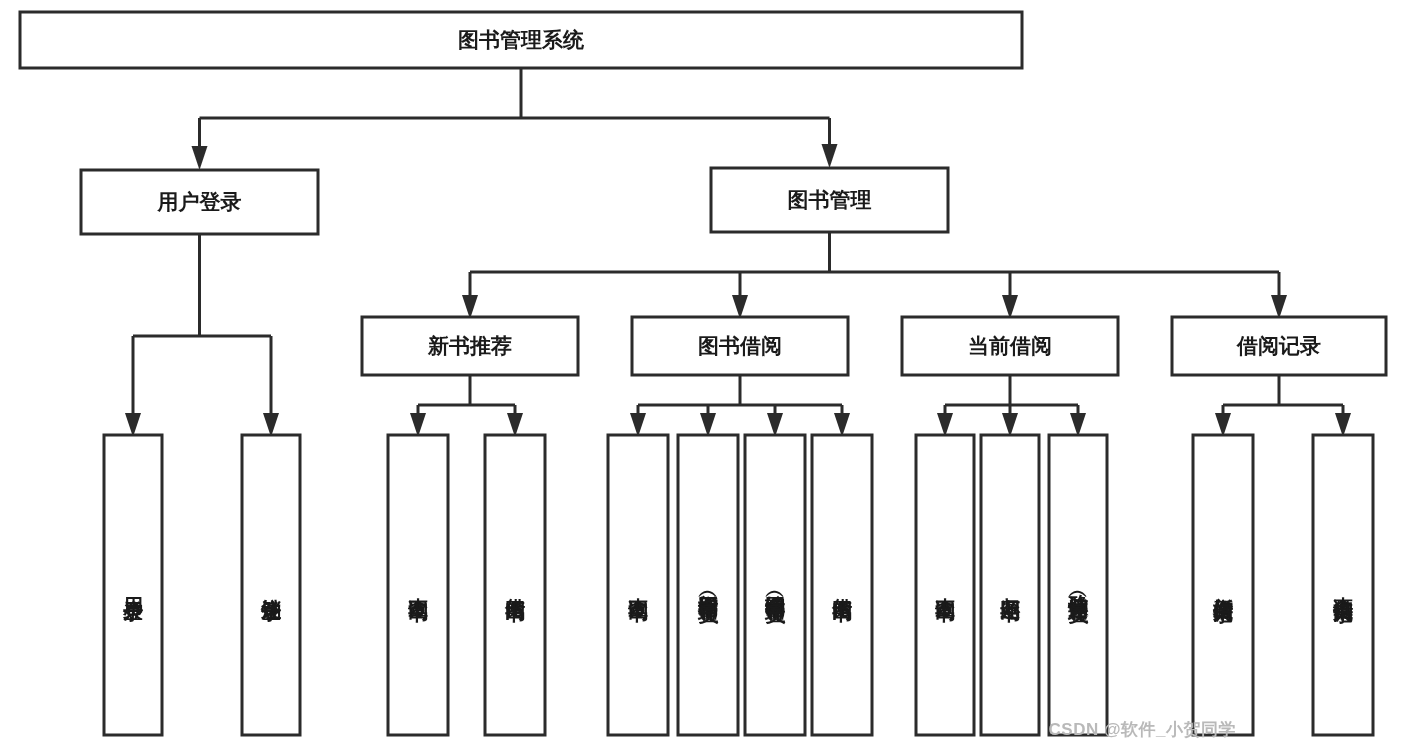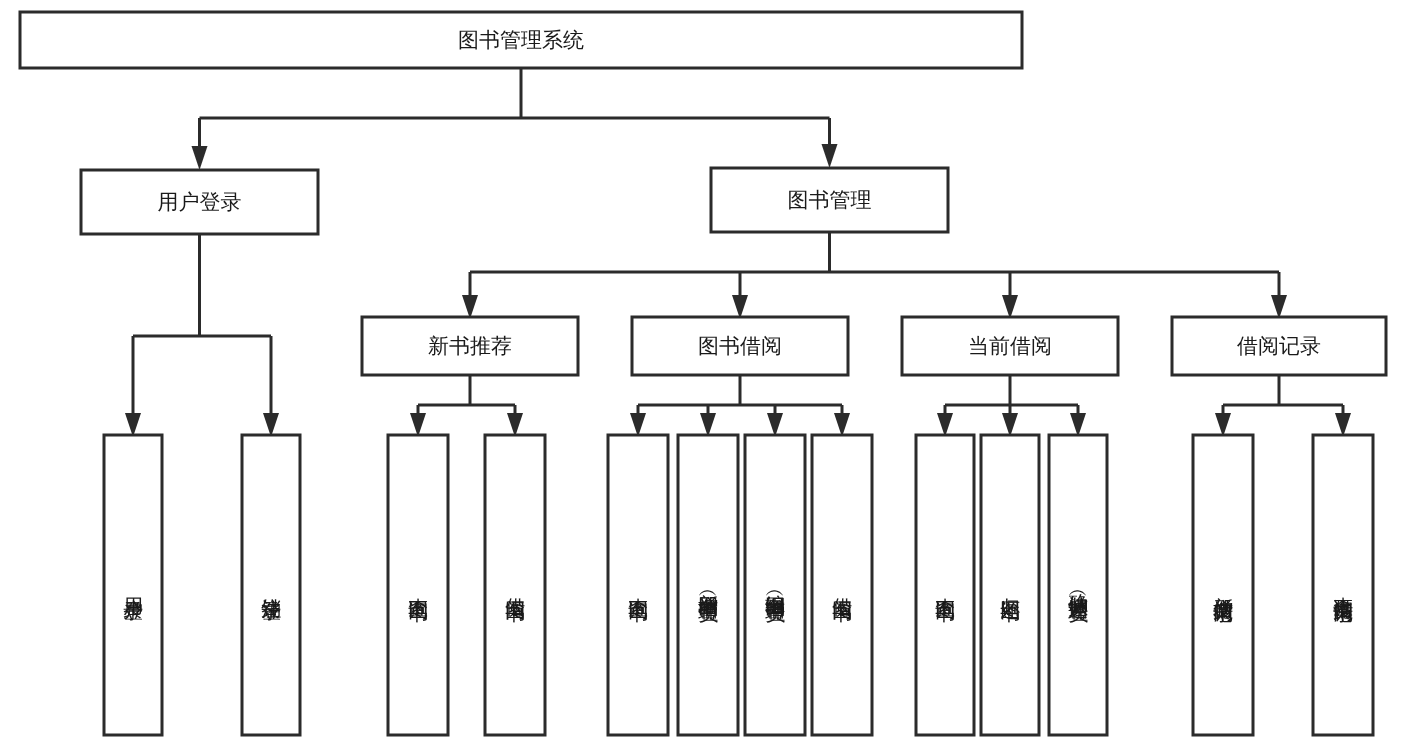"图书管理系统" #diagram-root { font-weight: none -> bold }
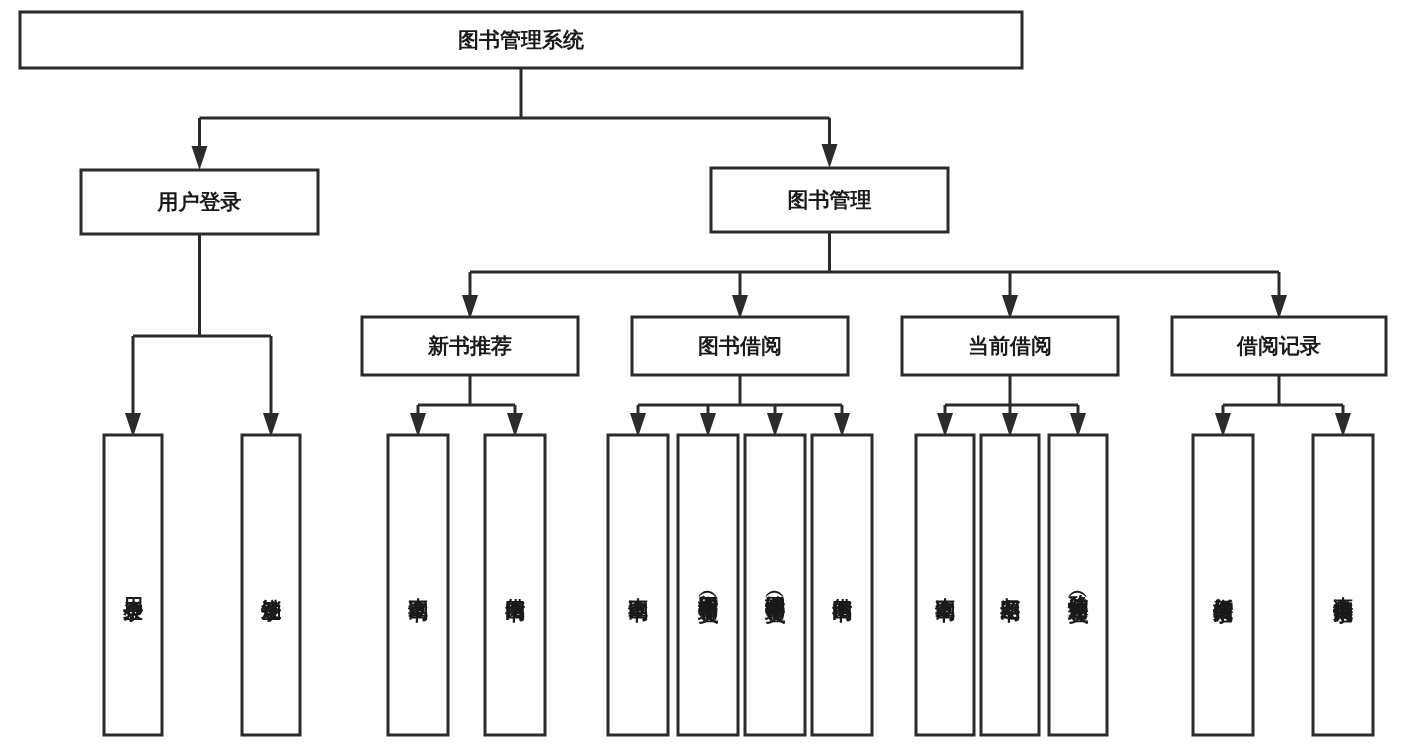"CSDN @软件_小贺同学" div.watermark { html: none -> <div>CSDN @软件_小贺同学</div> }
